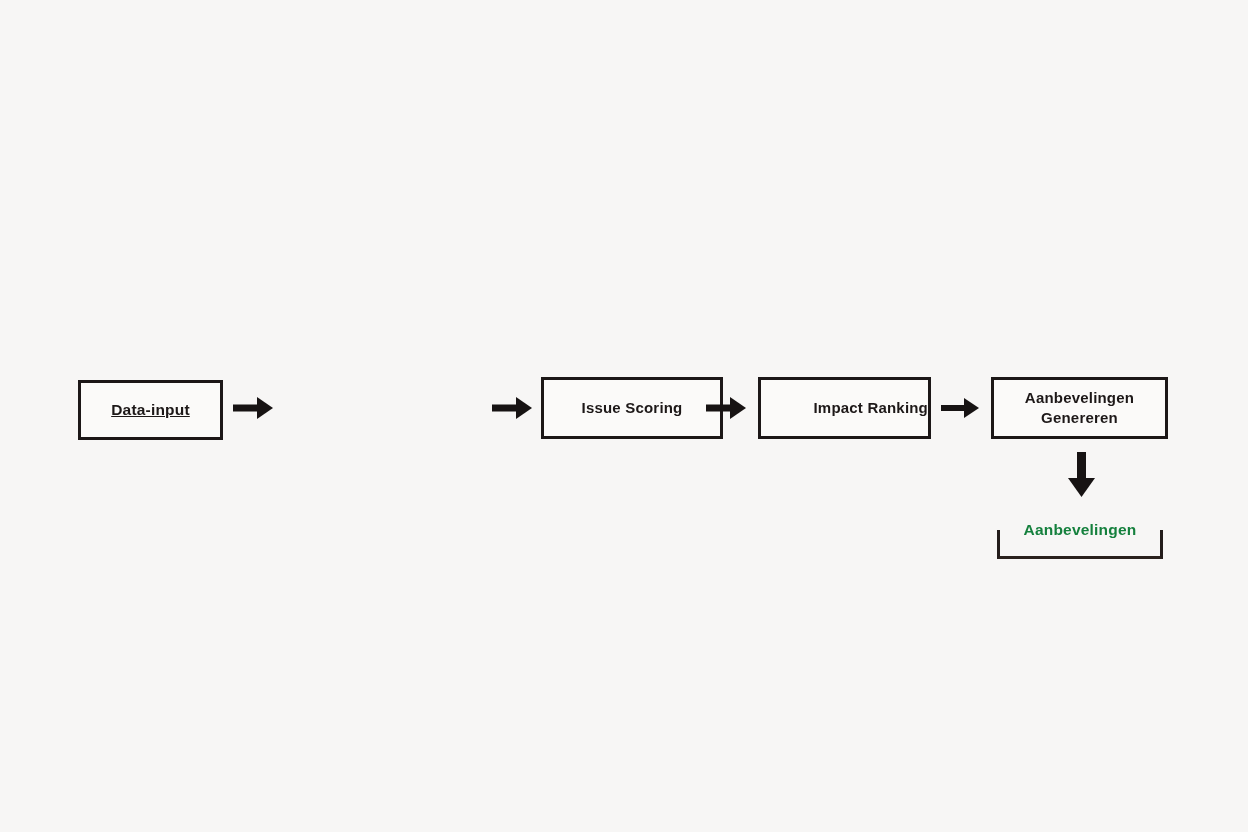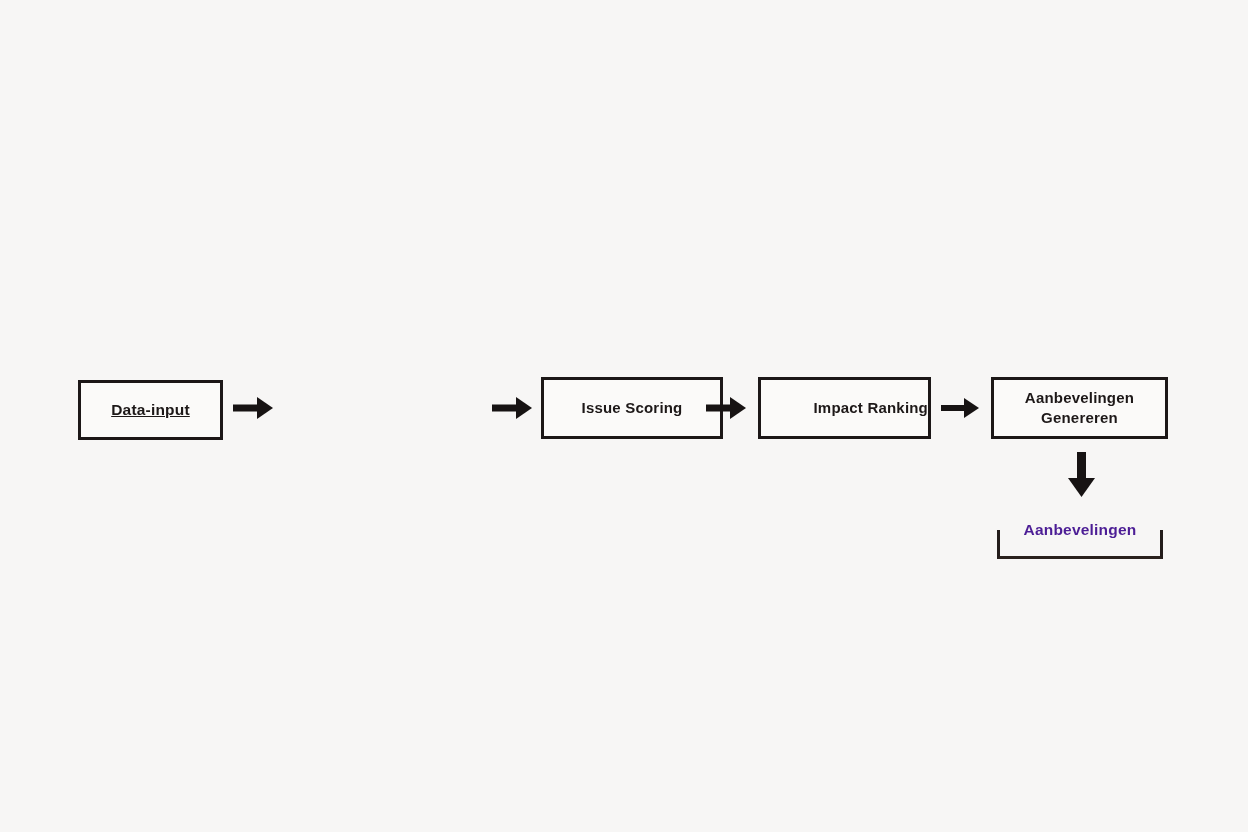"Aanbevelingen" .u-label { color: #4c1d95 -> #15803d }
